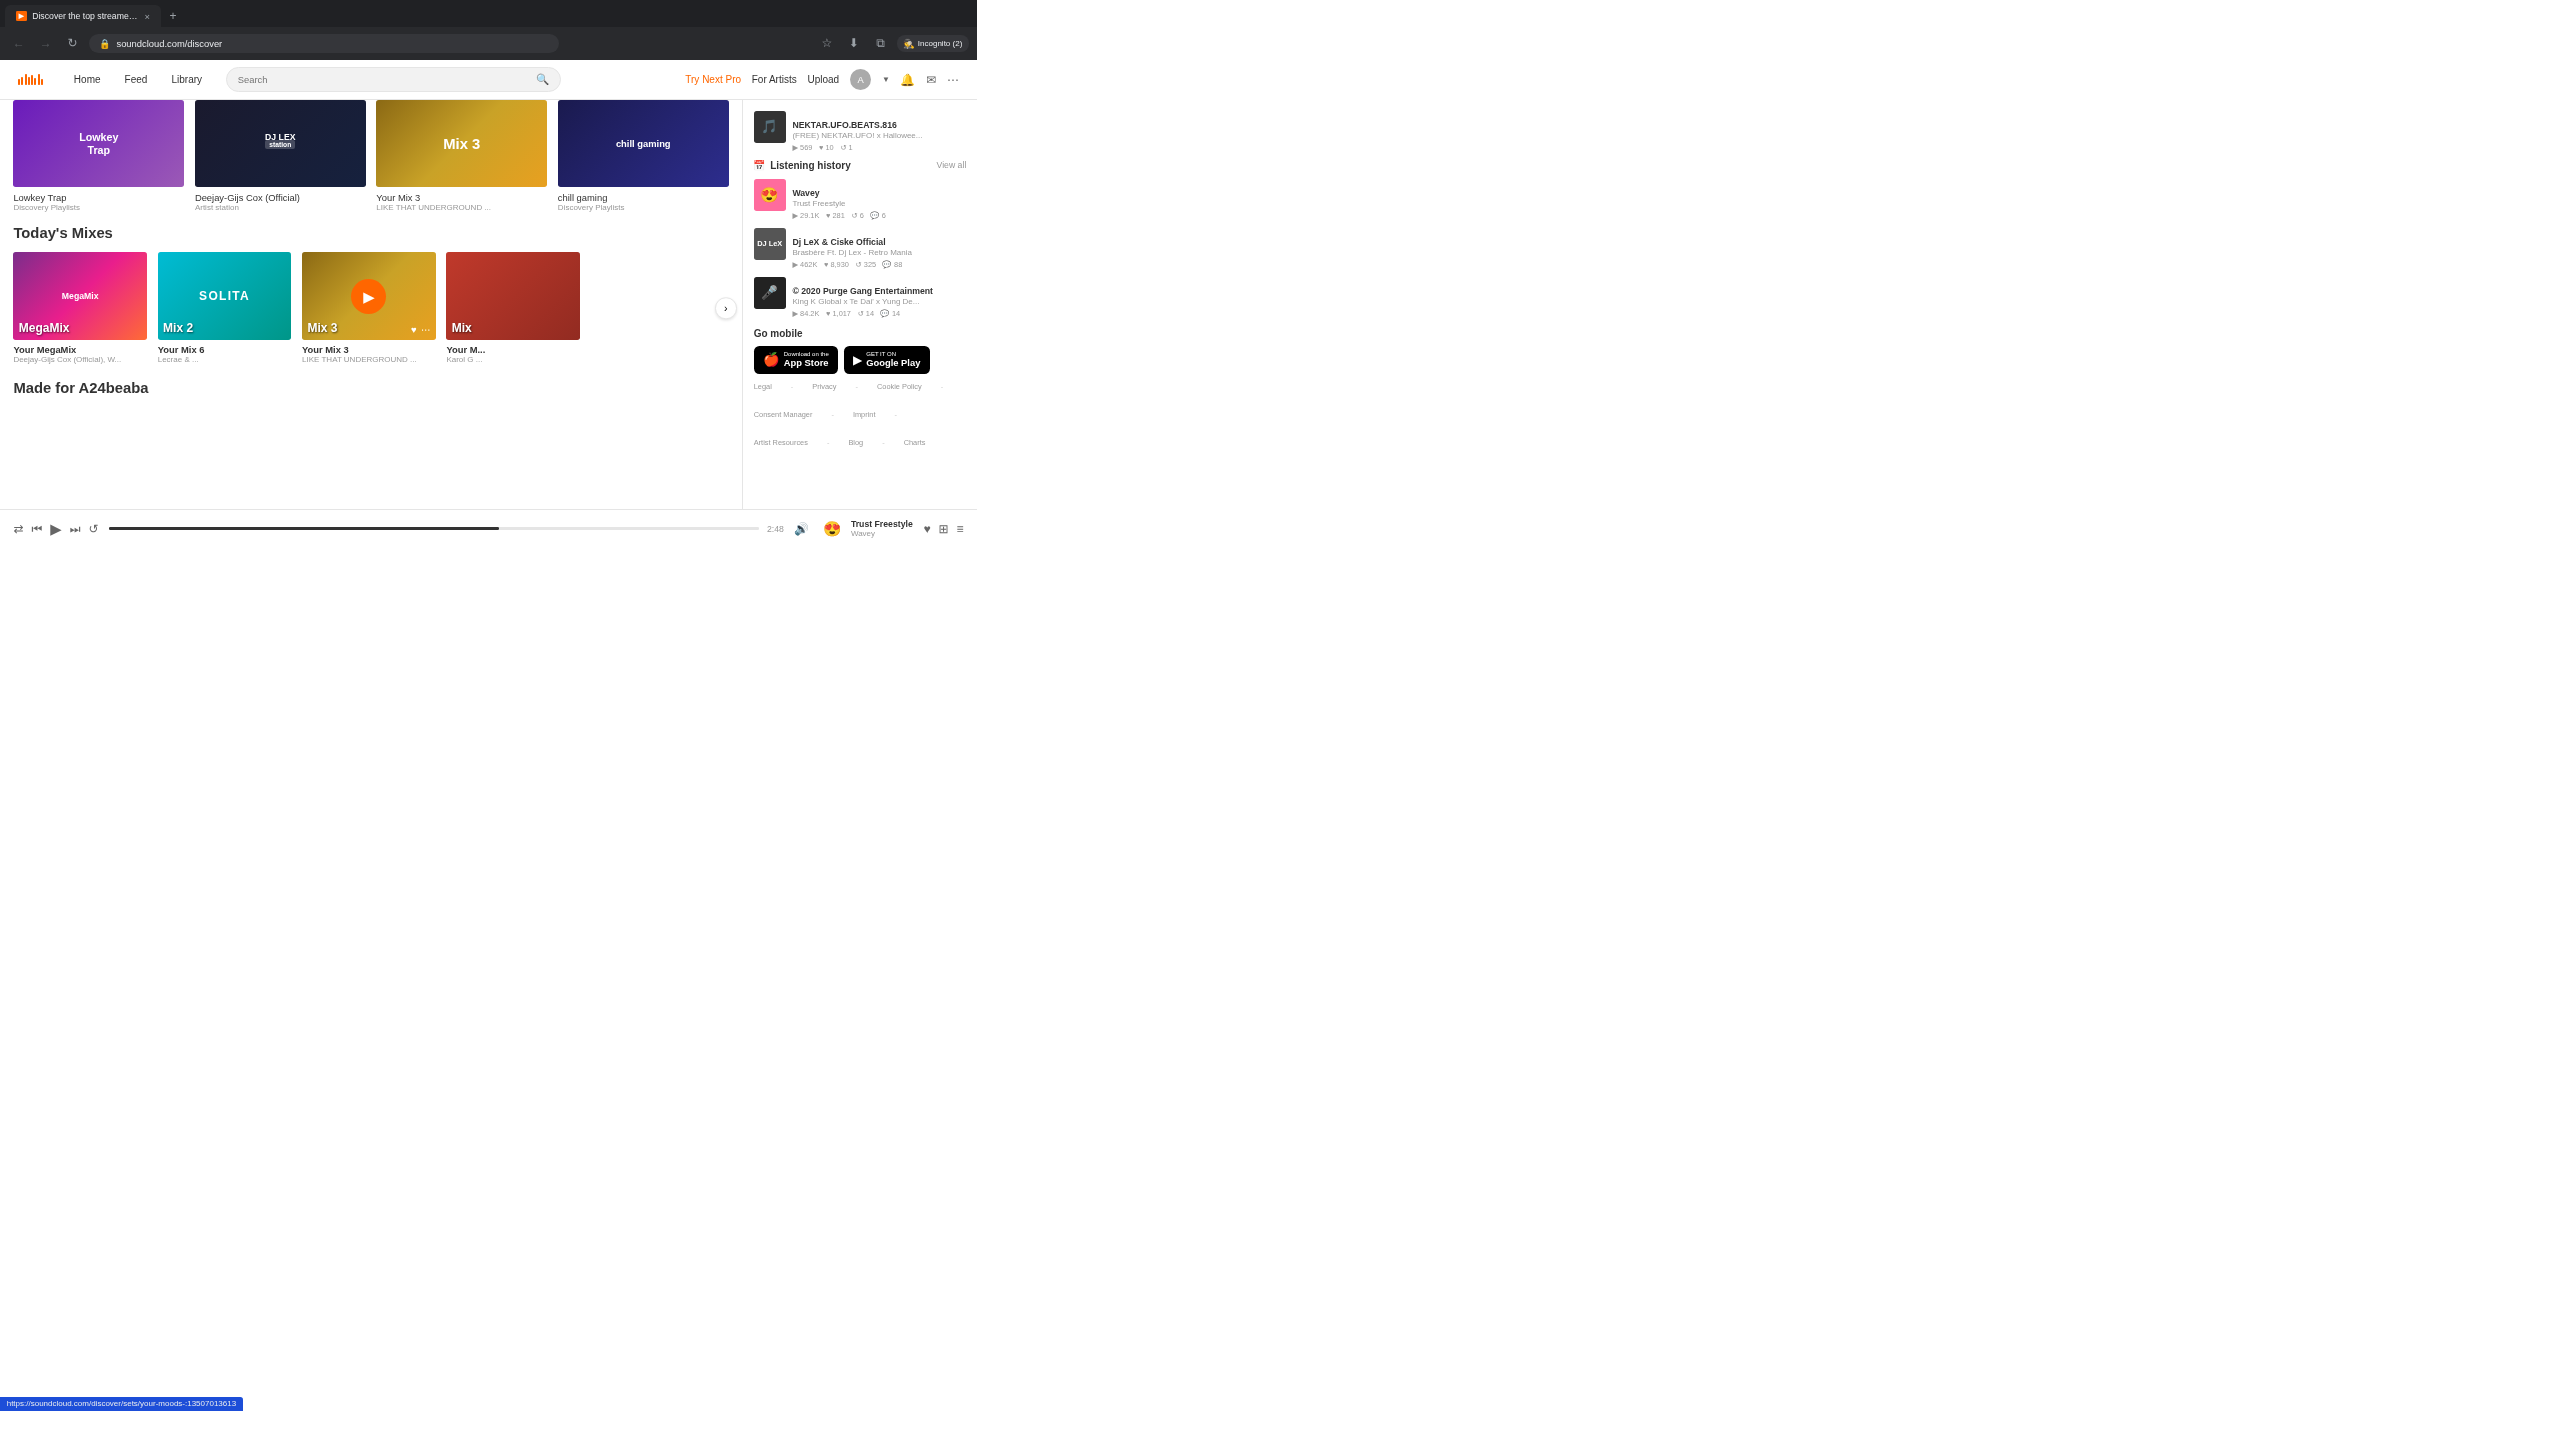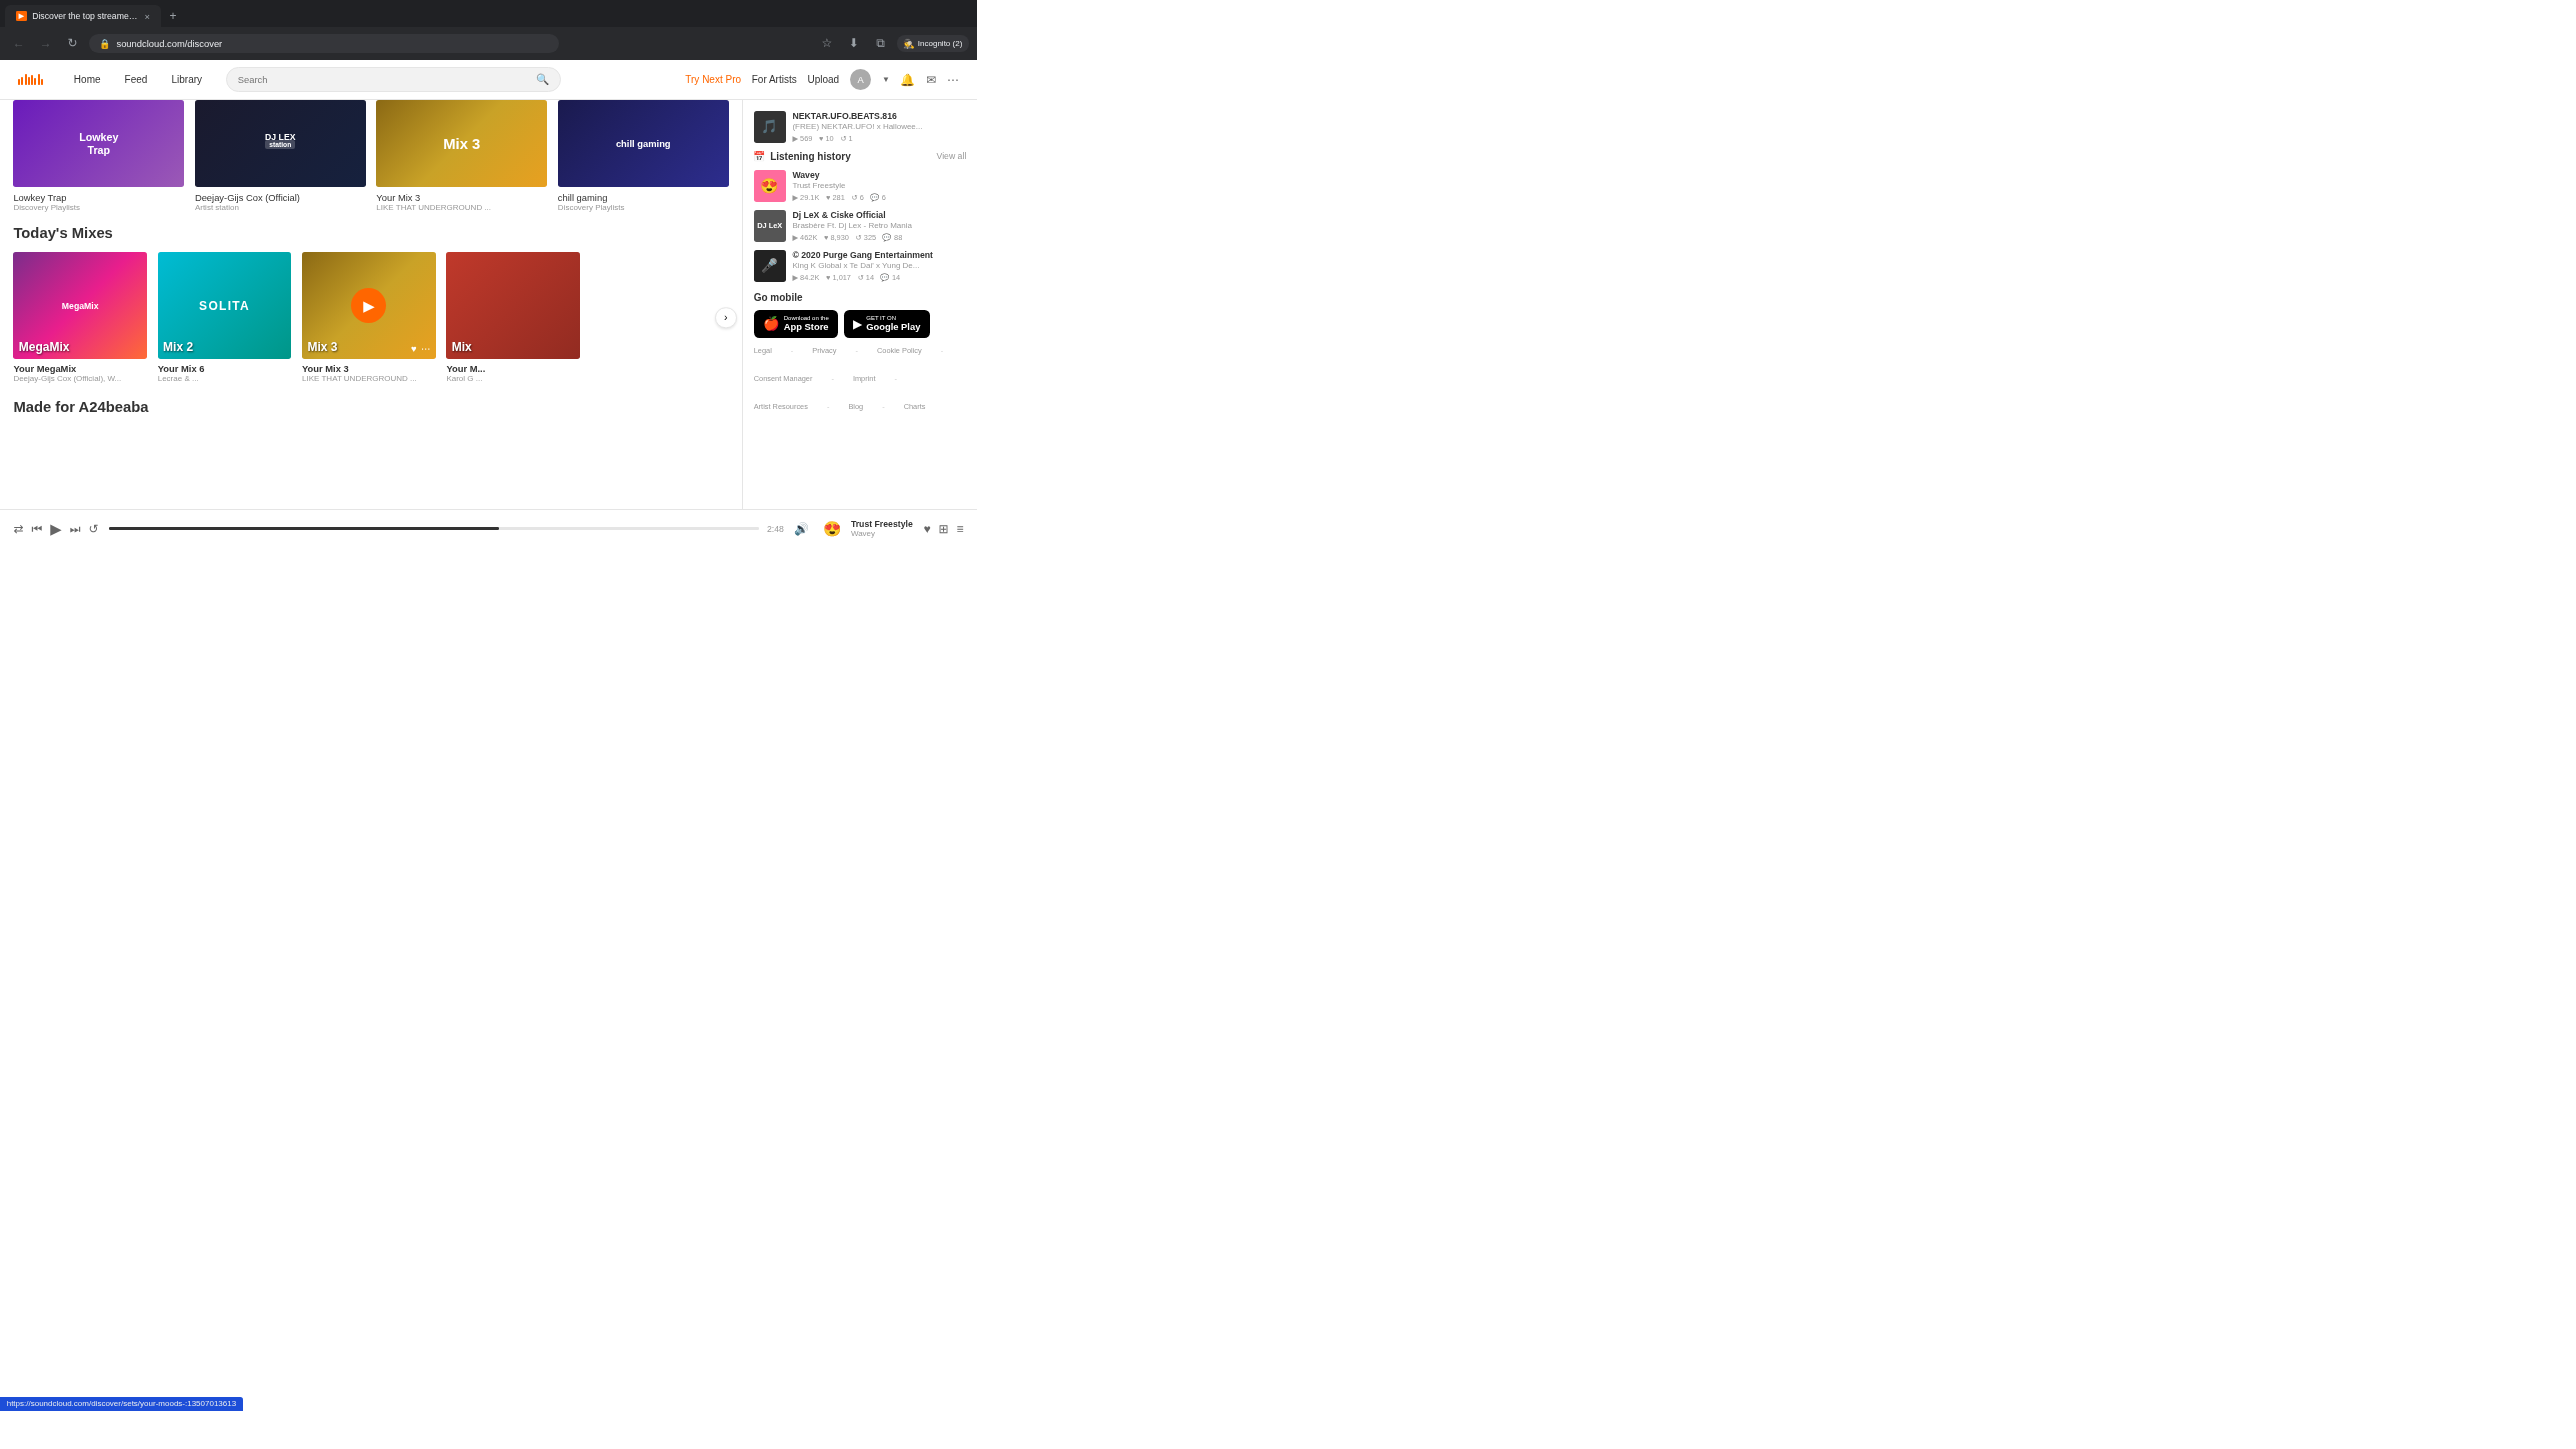"NEKTAR.UFO.BEATS.816" .sidebar-track-title { margin-top: none -> 9px }
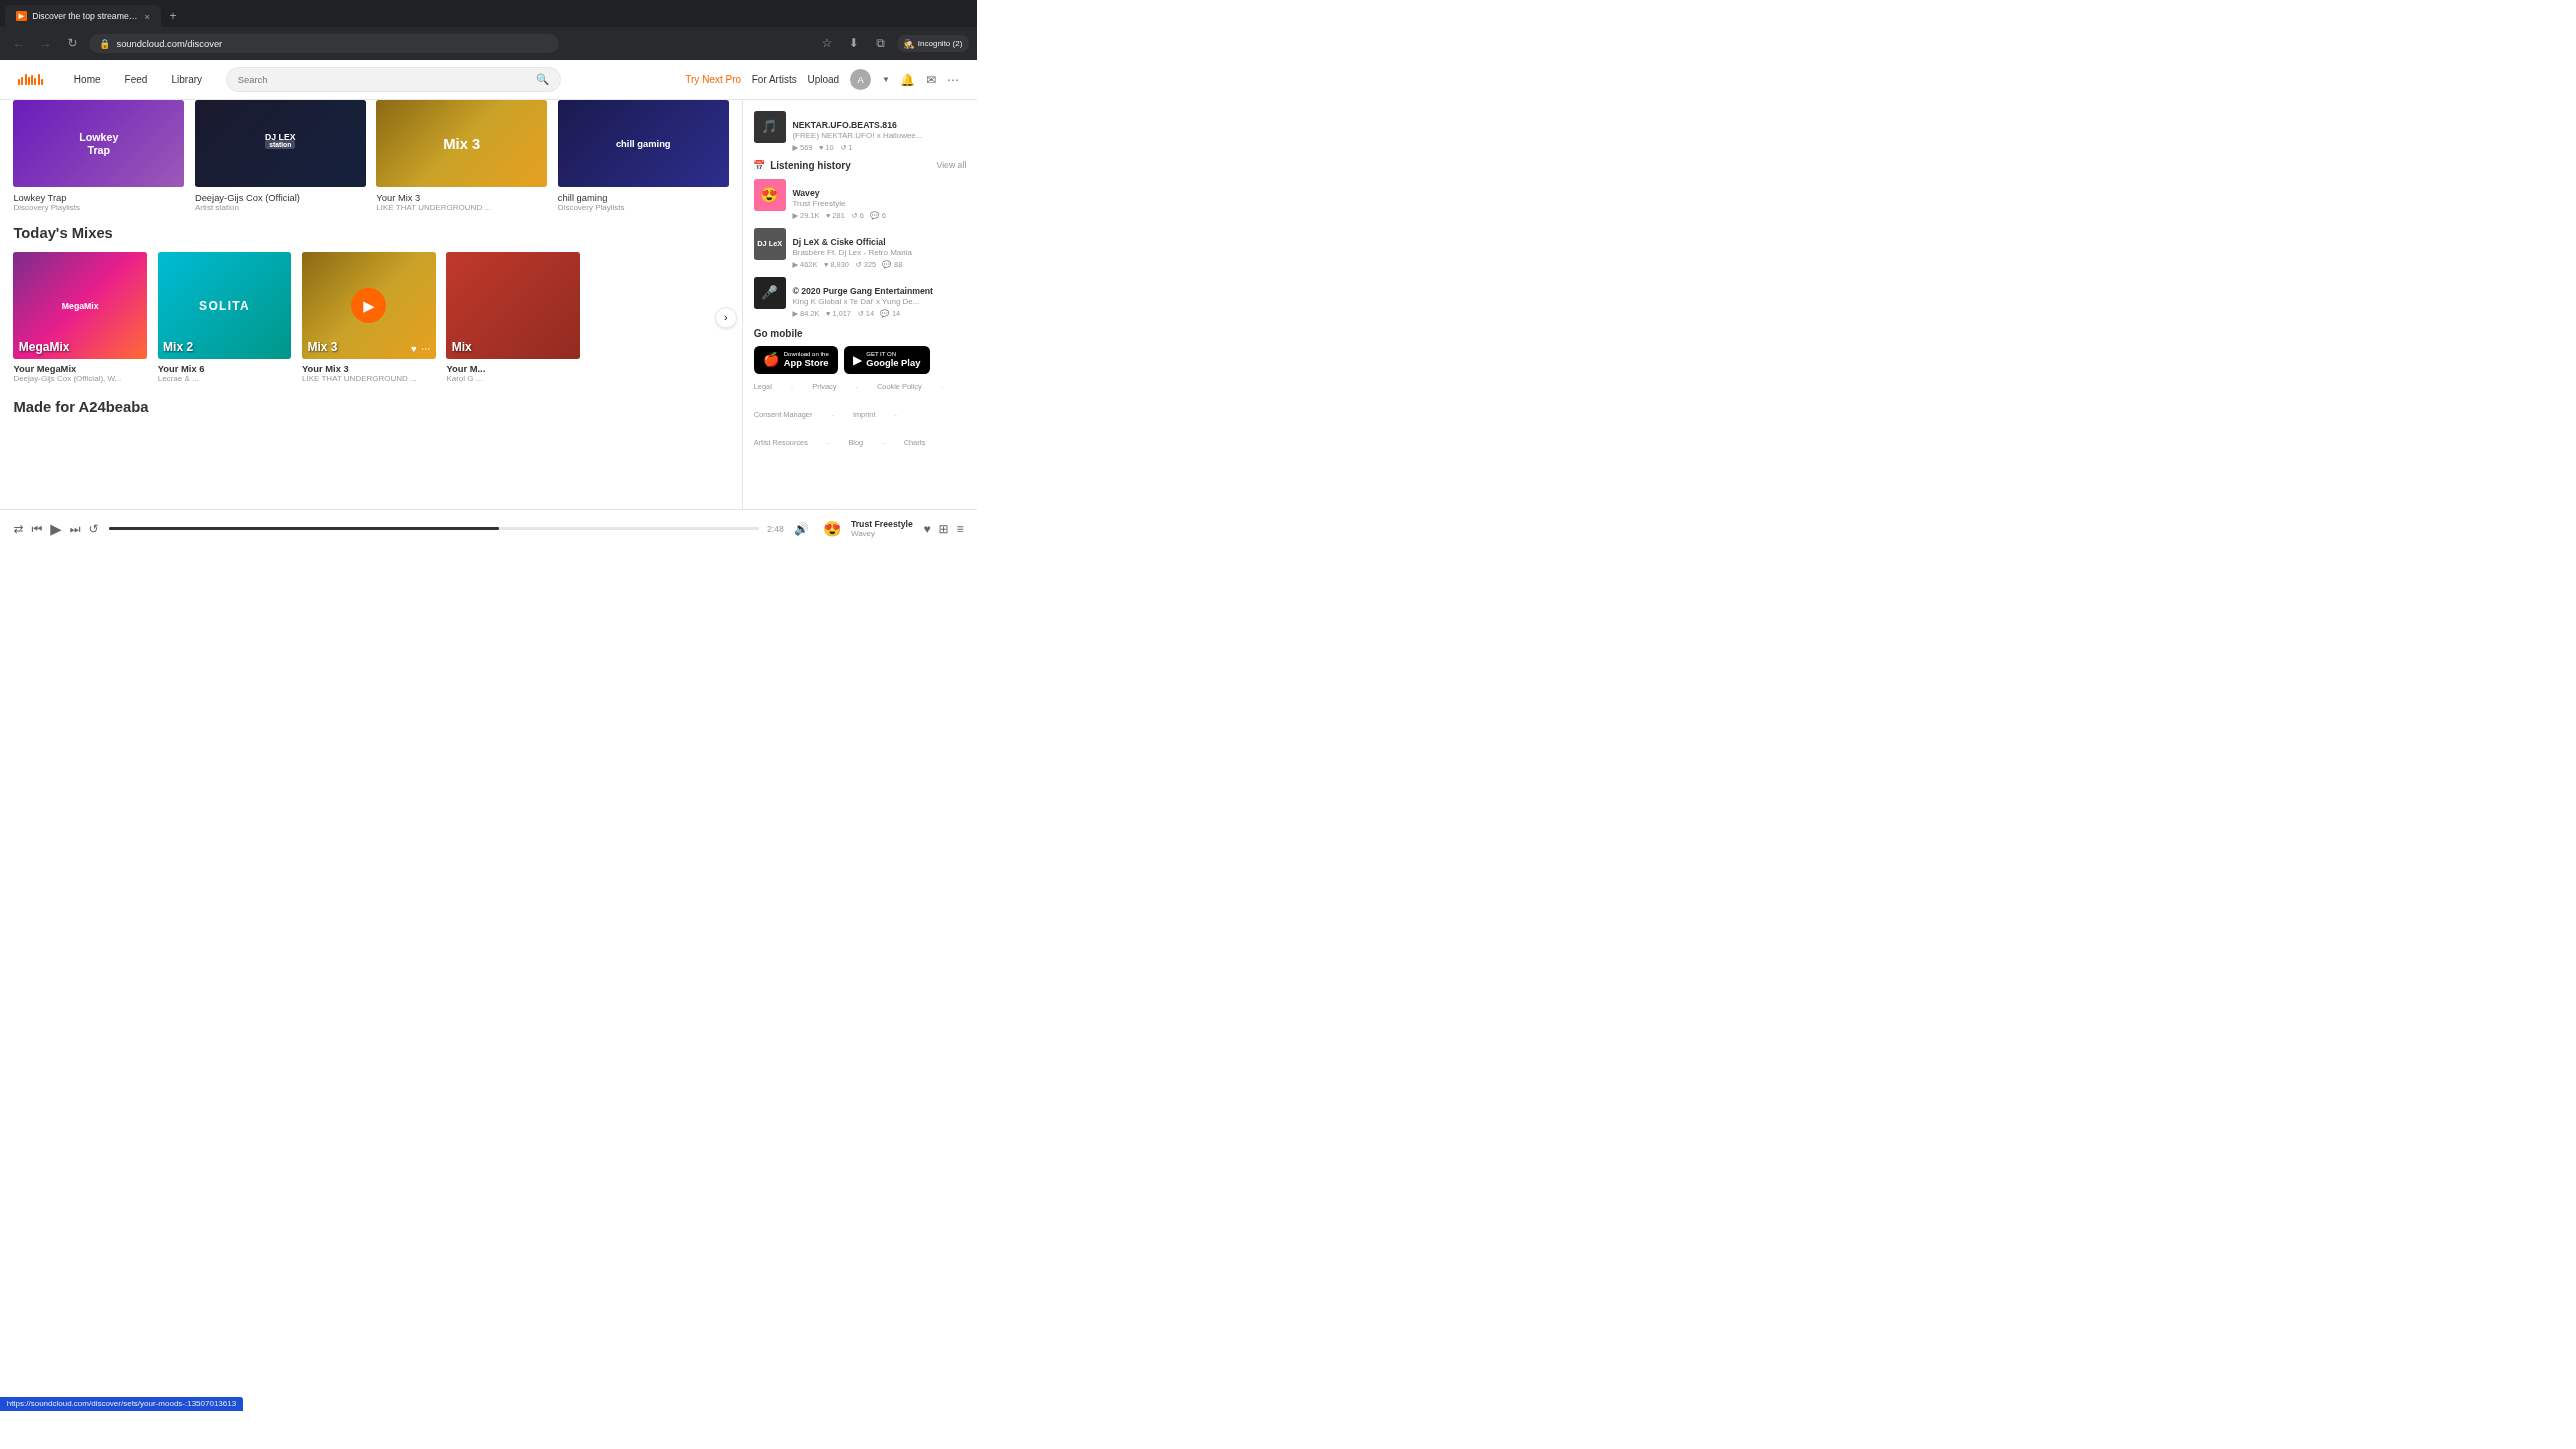"MegaMix" .mix-card-img { height: 107px -> 88px }
